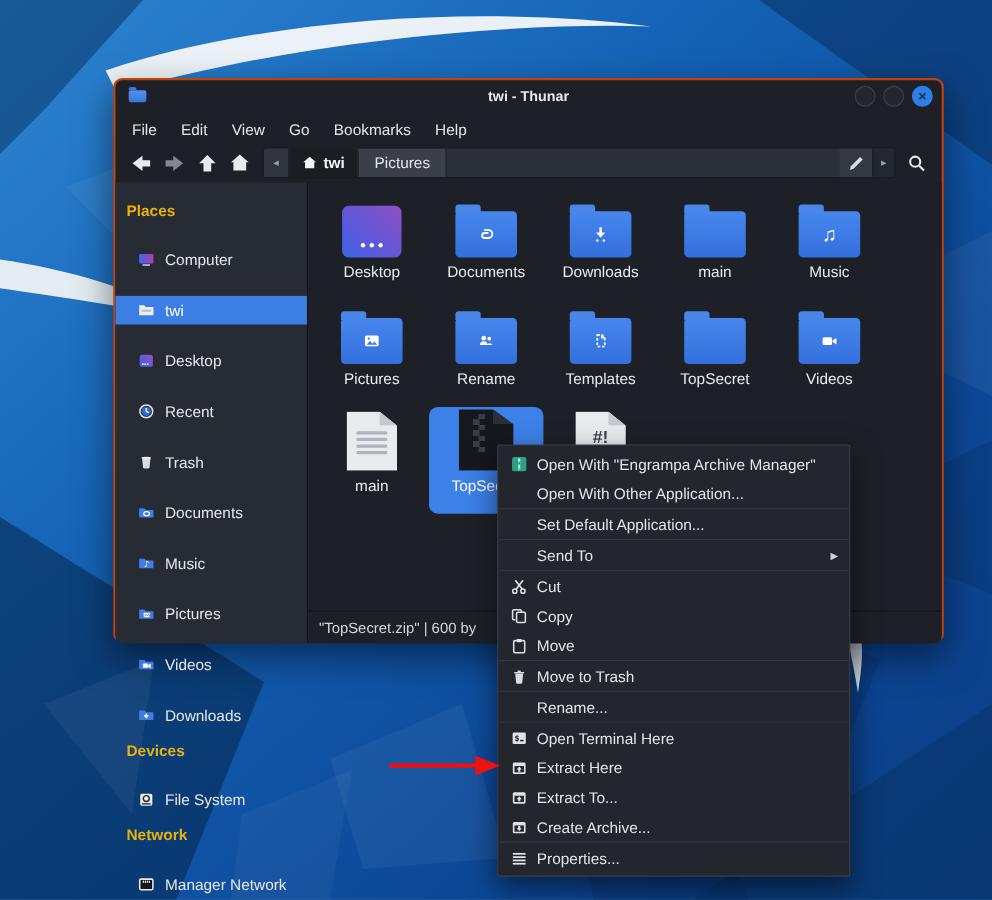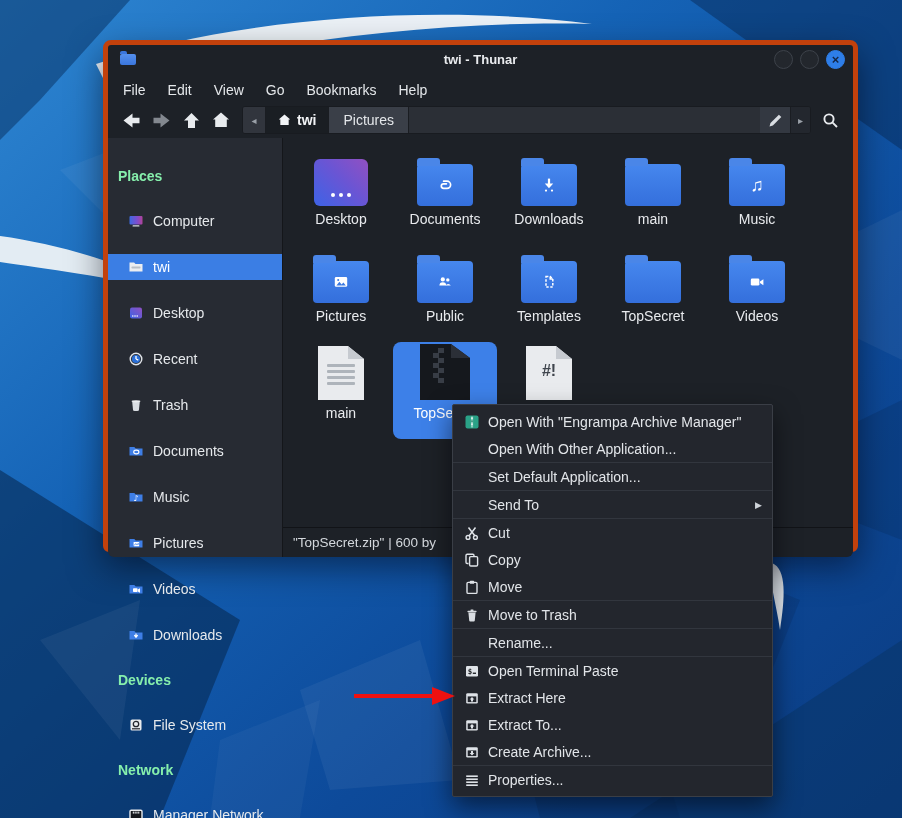"twi - Thunar" .window { border: 5px solid #c2410c -> 2px solid #c2410c; top: 40px -> 71px }
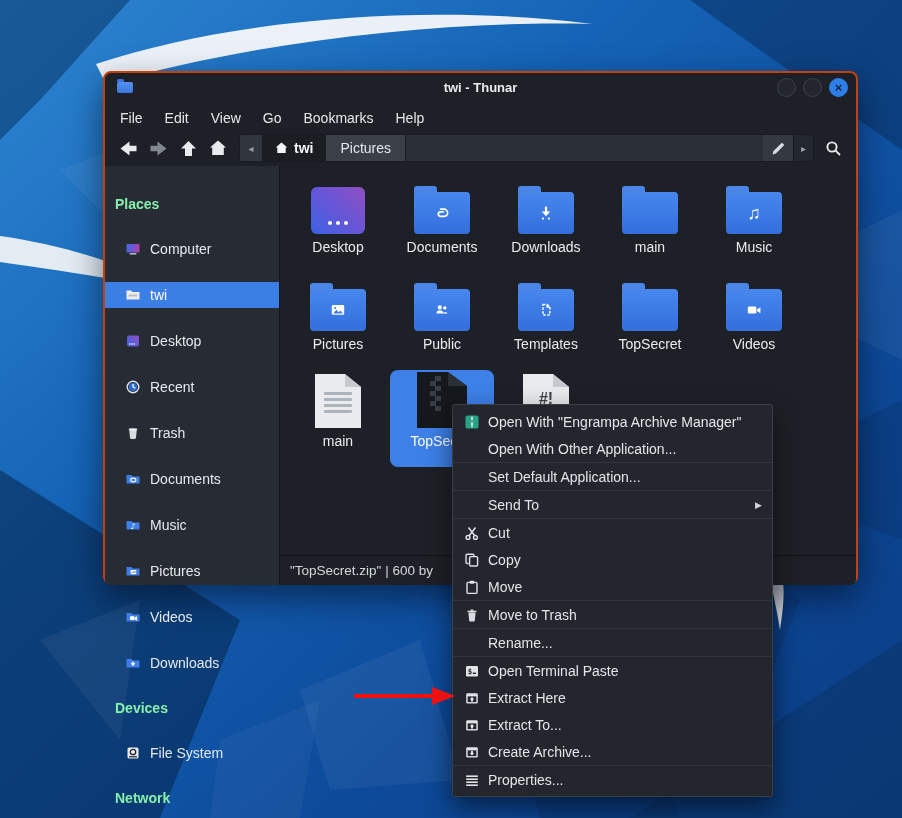"Places" .shead { color: #86efac -> #eab308; margin-top: 20px -> 7px }
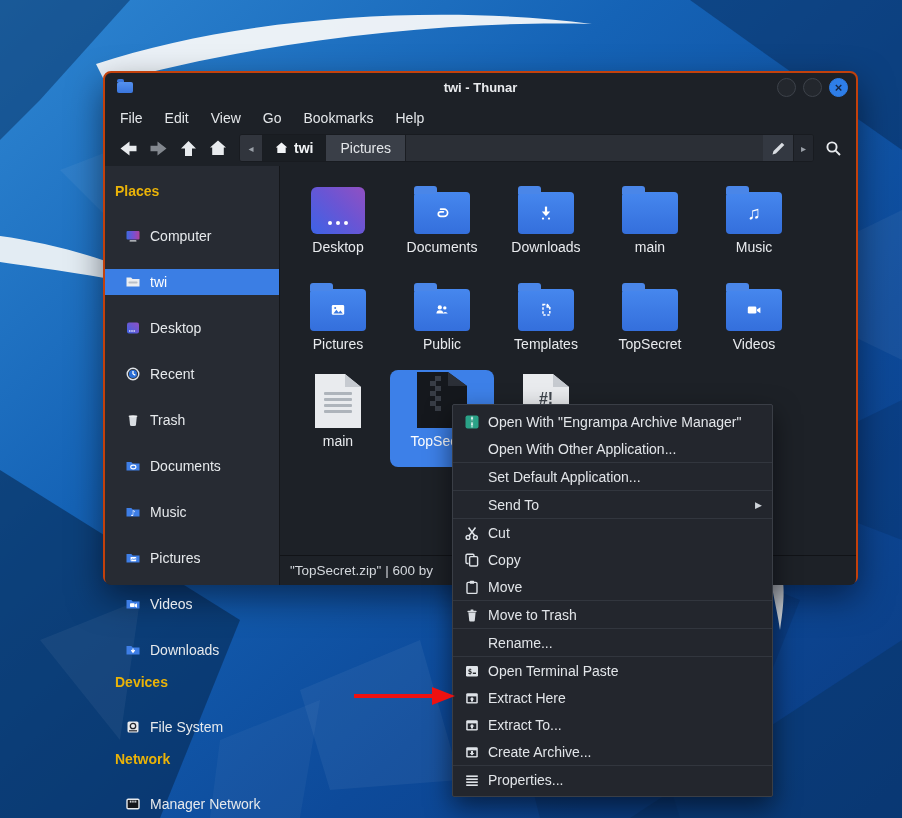"Public" div.flabel { text: Public -> Rename }
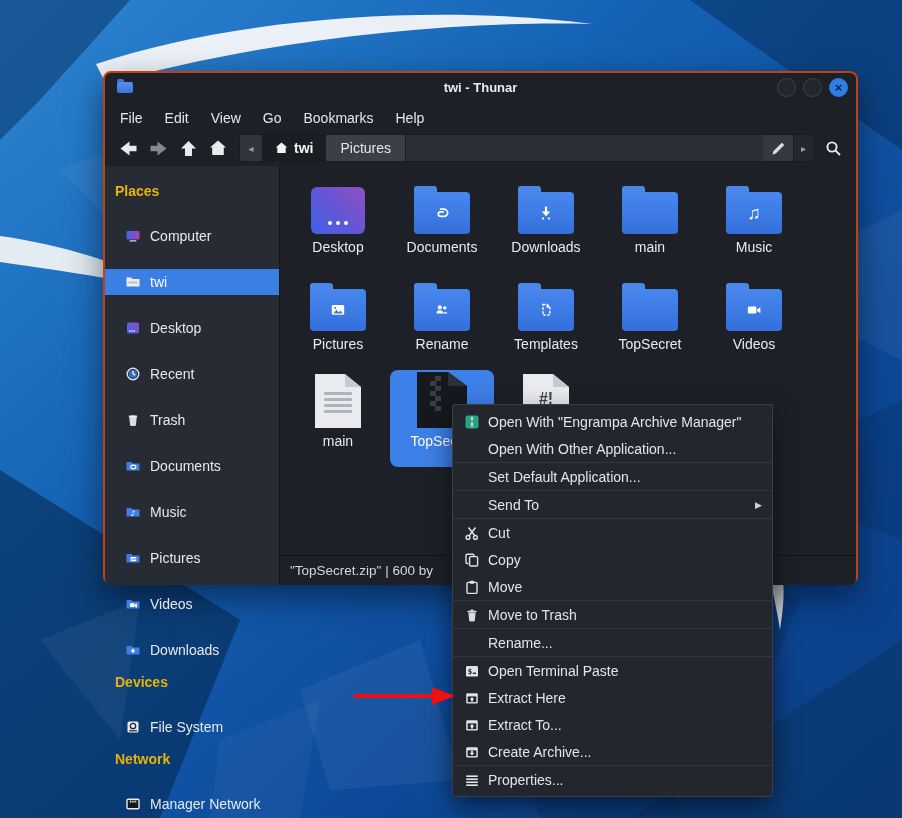"Open Terminal Paste" span.mlabel { text: Paste -> Here }
